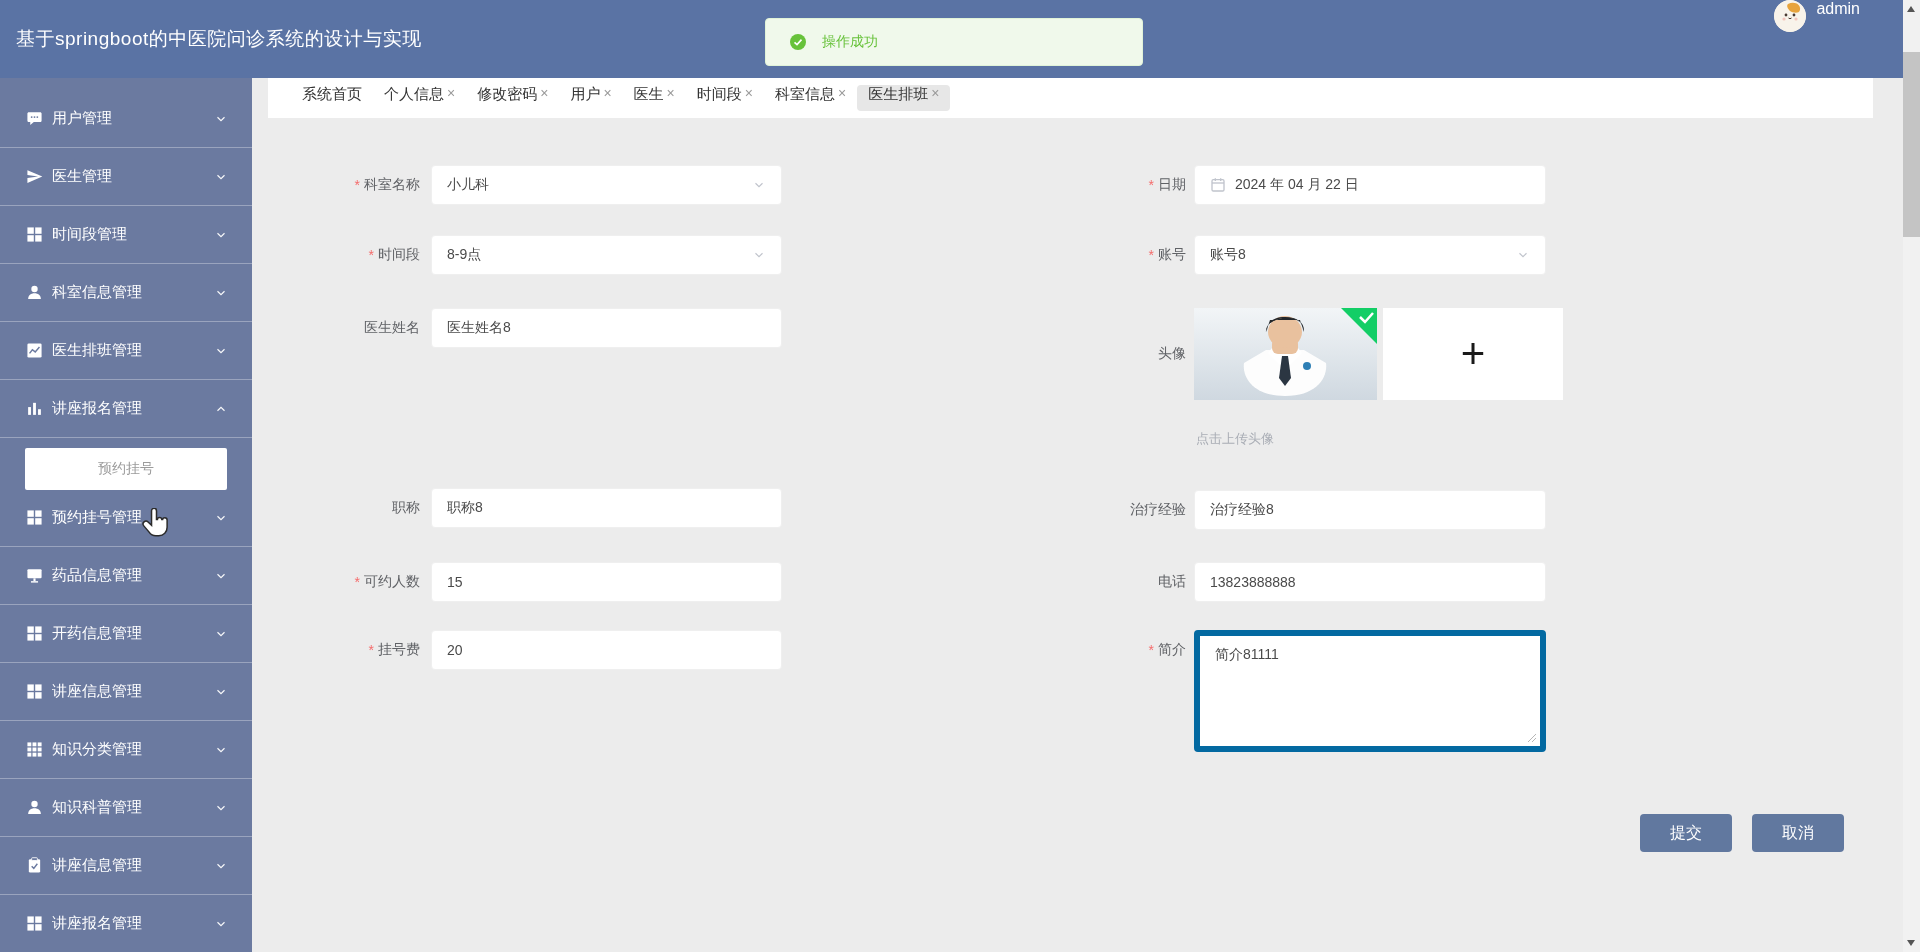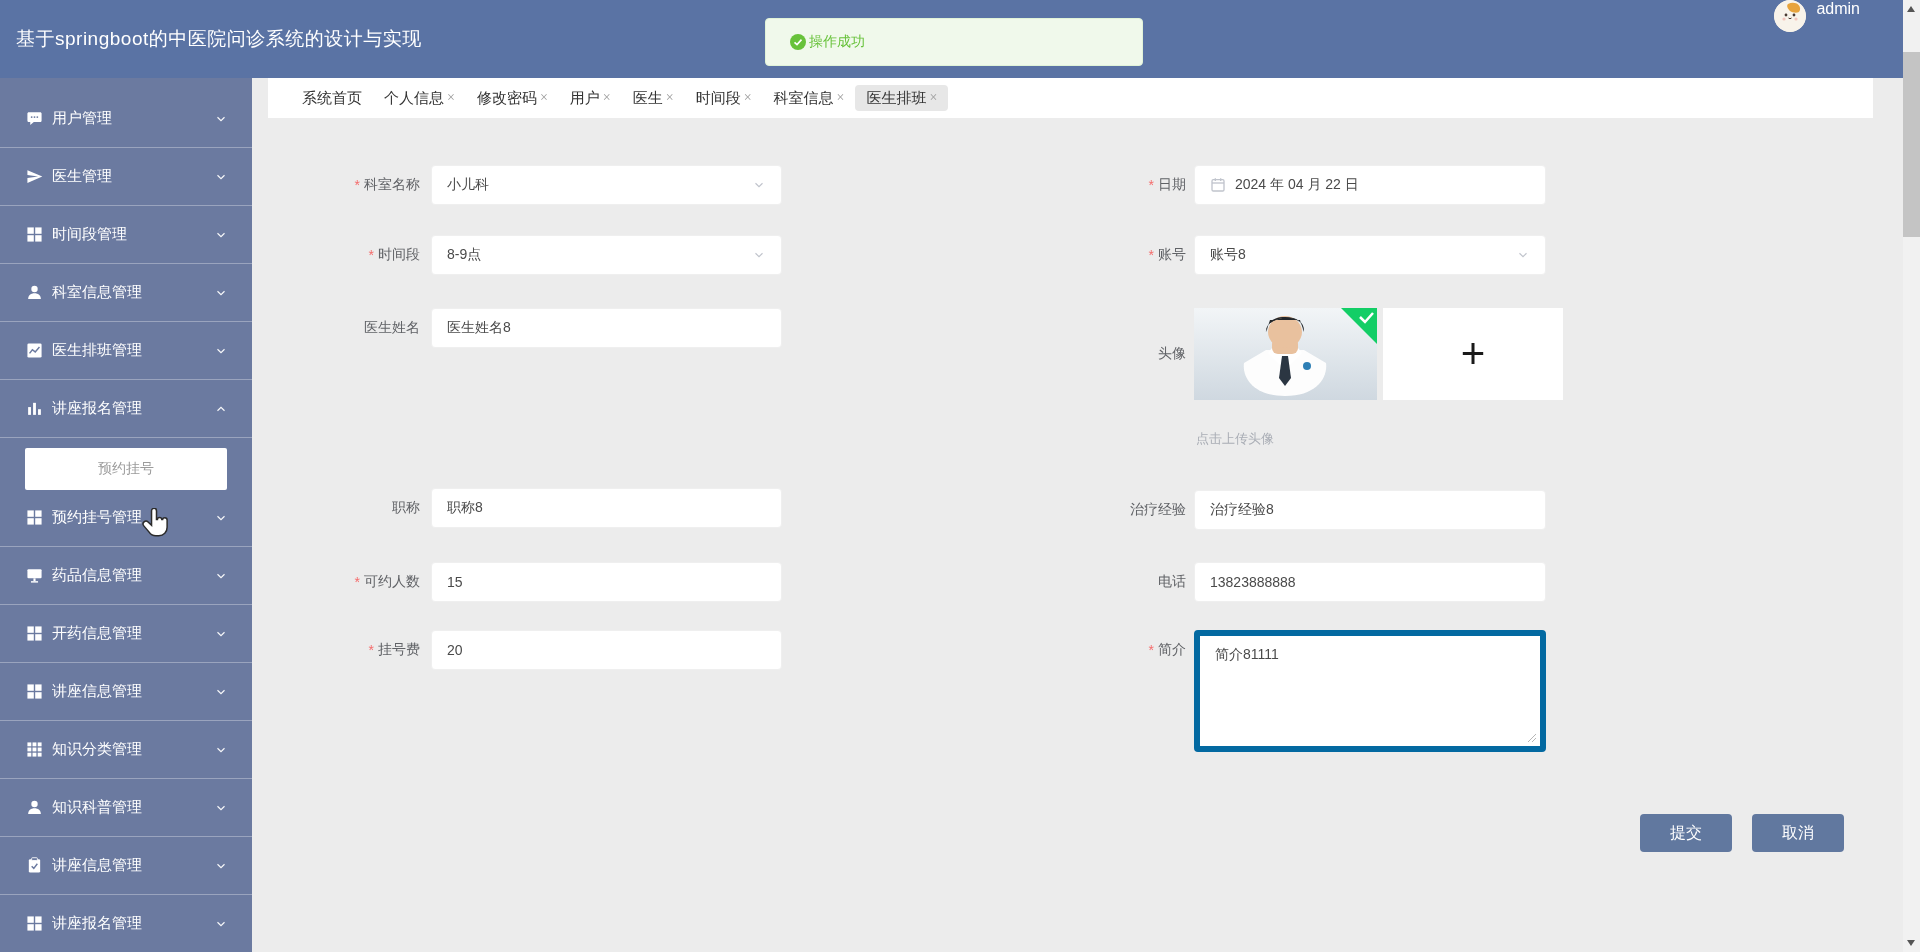"操作成功" .toast { gap: 3px -> 16px }
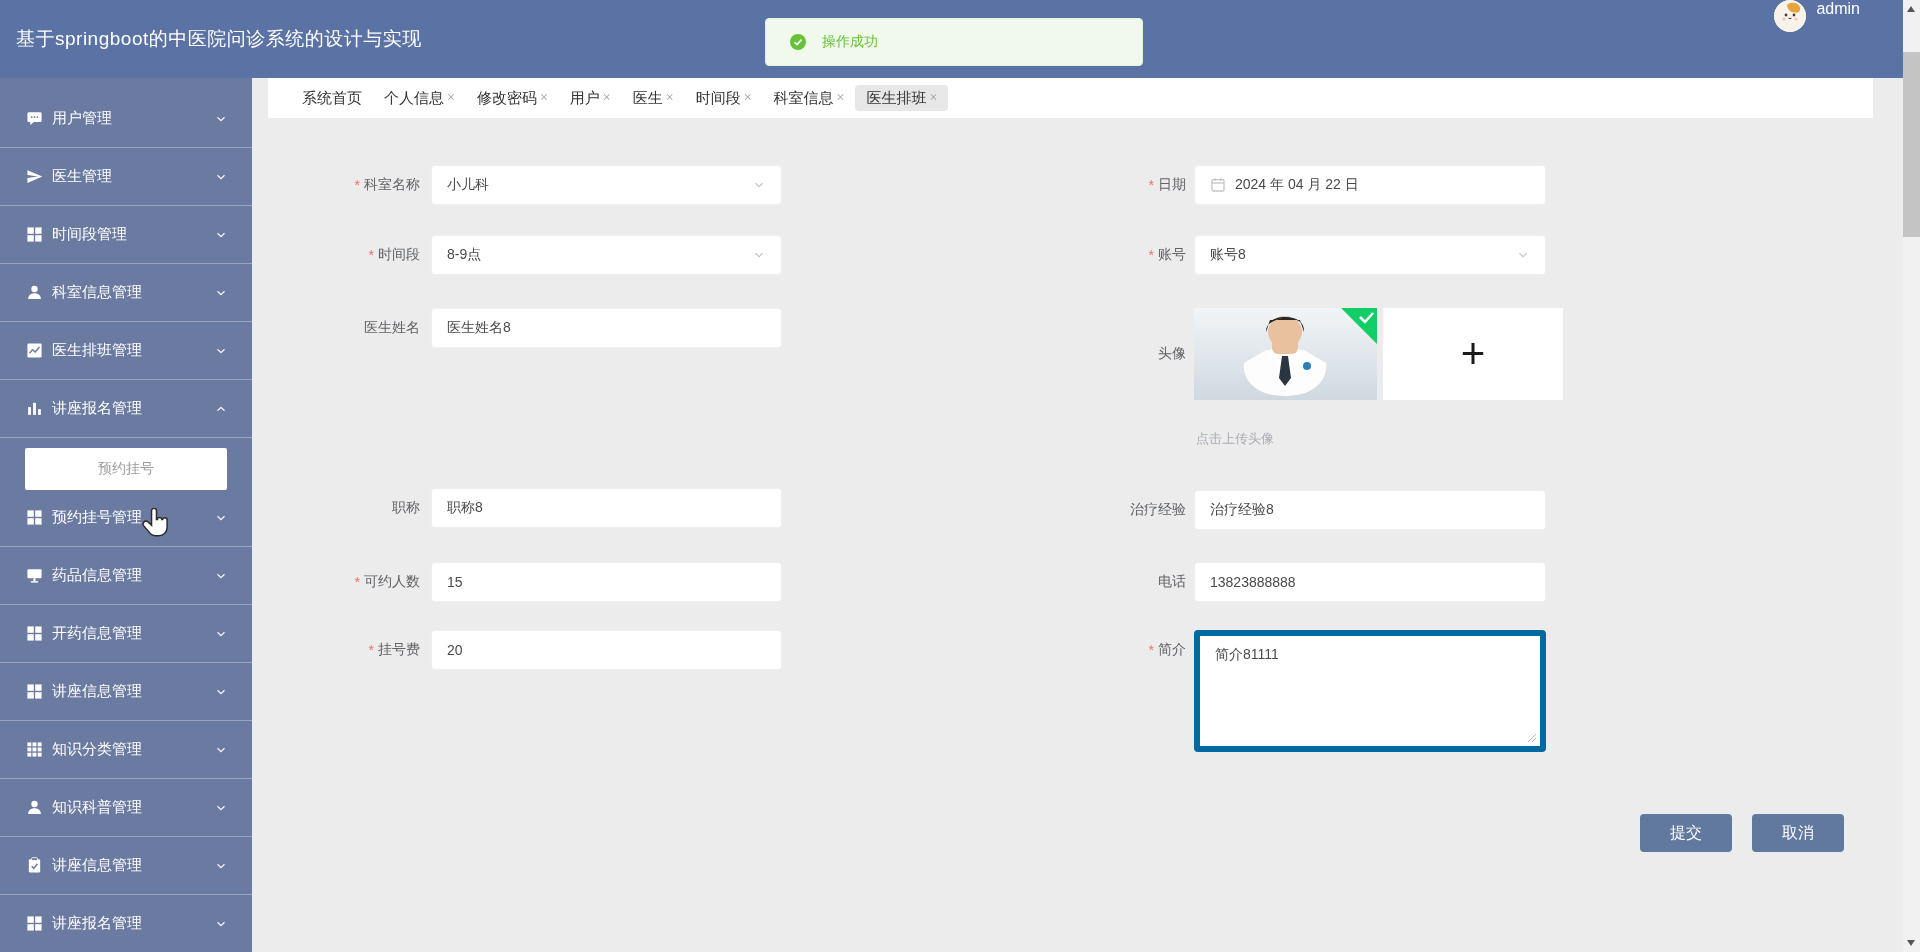"系统首页" .tab { align-items: center -> none; font-family: Liberation Serif, serif -> none }
